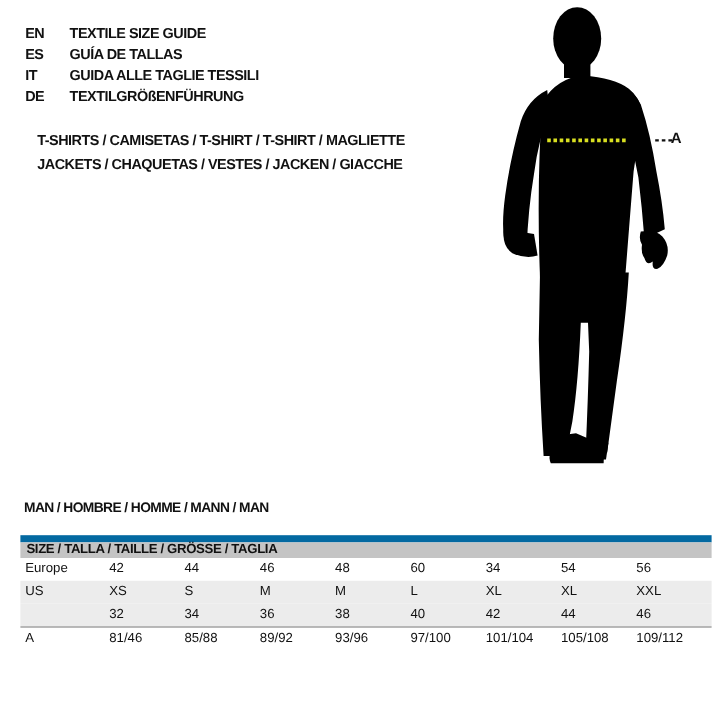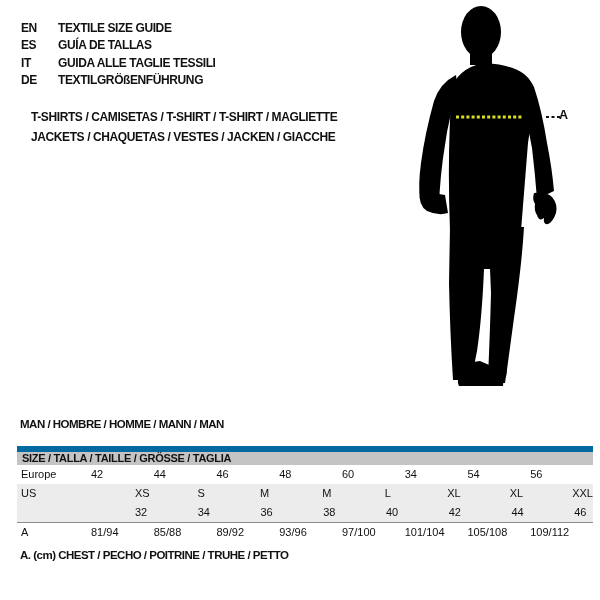"US" .t-row.shade { gap: 44px -> none }
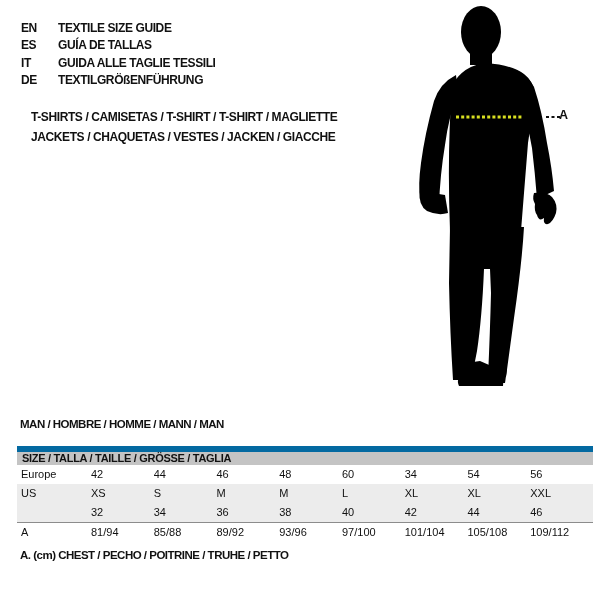"81/94" span.t-cell { text: 81/94 -> 81/46 }
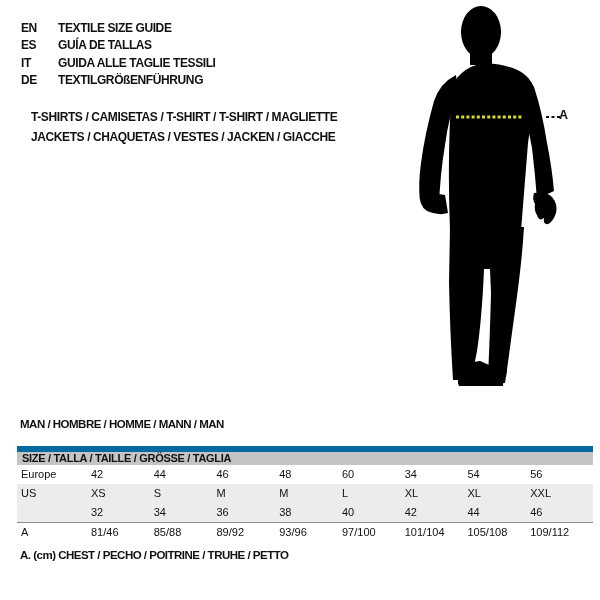"A. (cm) CHEST / PECHO" div.footnote { html: <div>A. (cm) CHEST / PECHO / POITRINE / TRUHE / PETTO</div> -> none }
